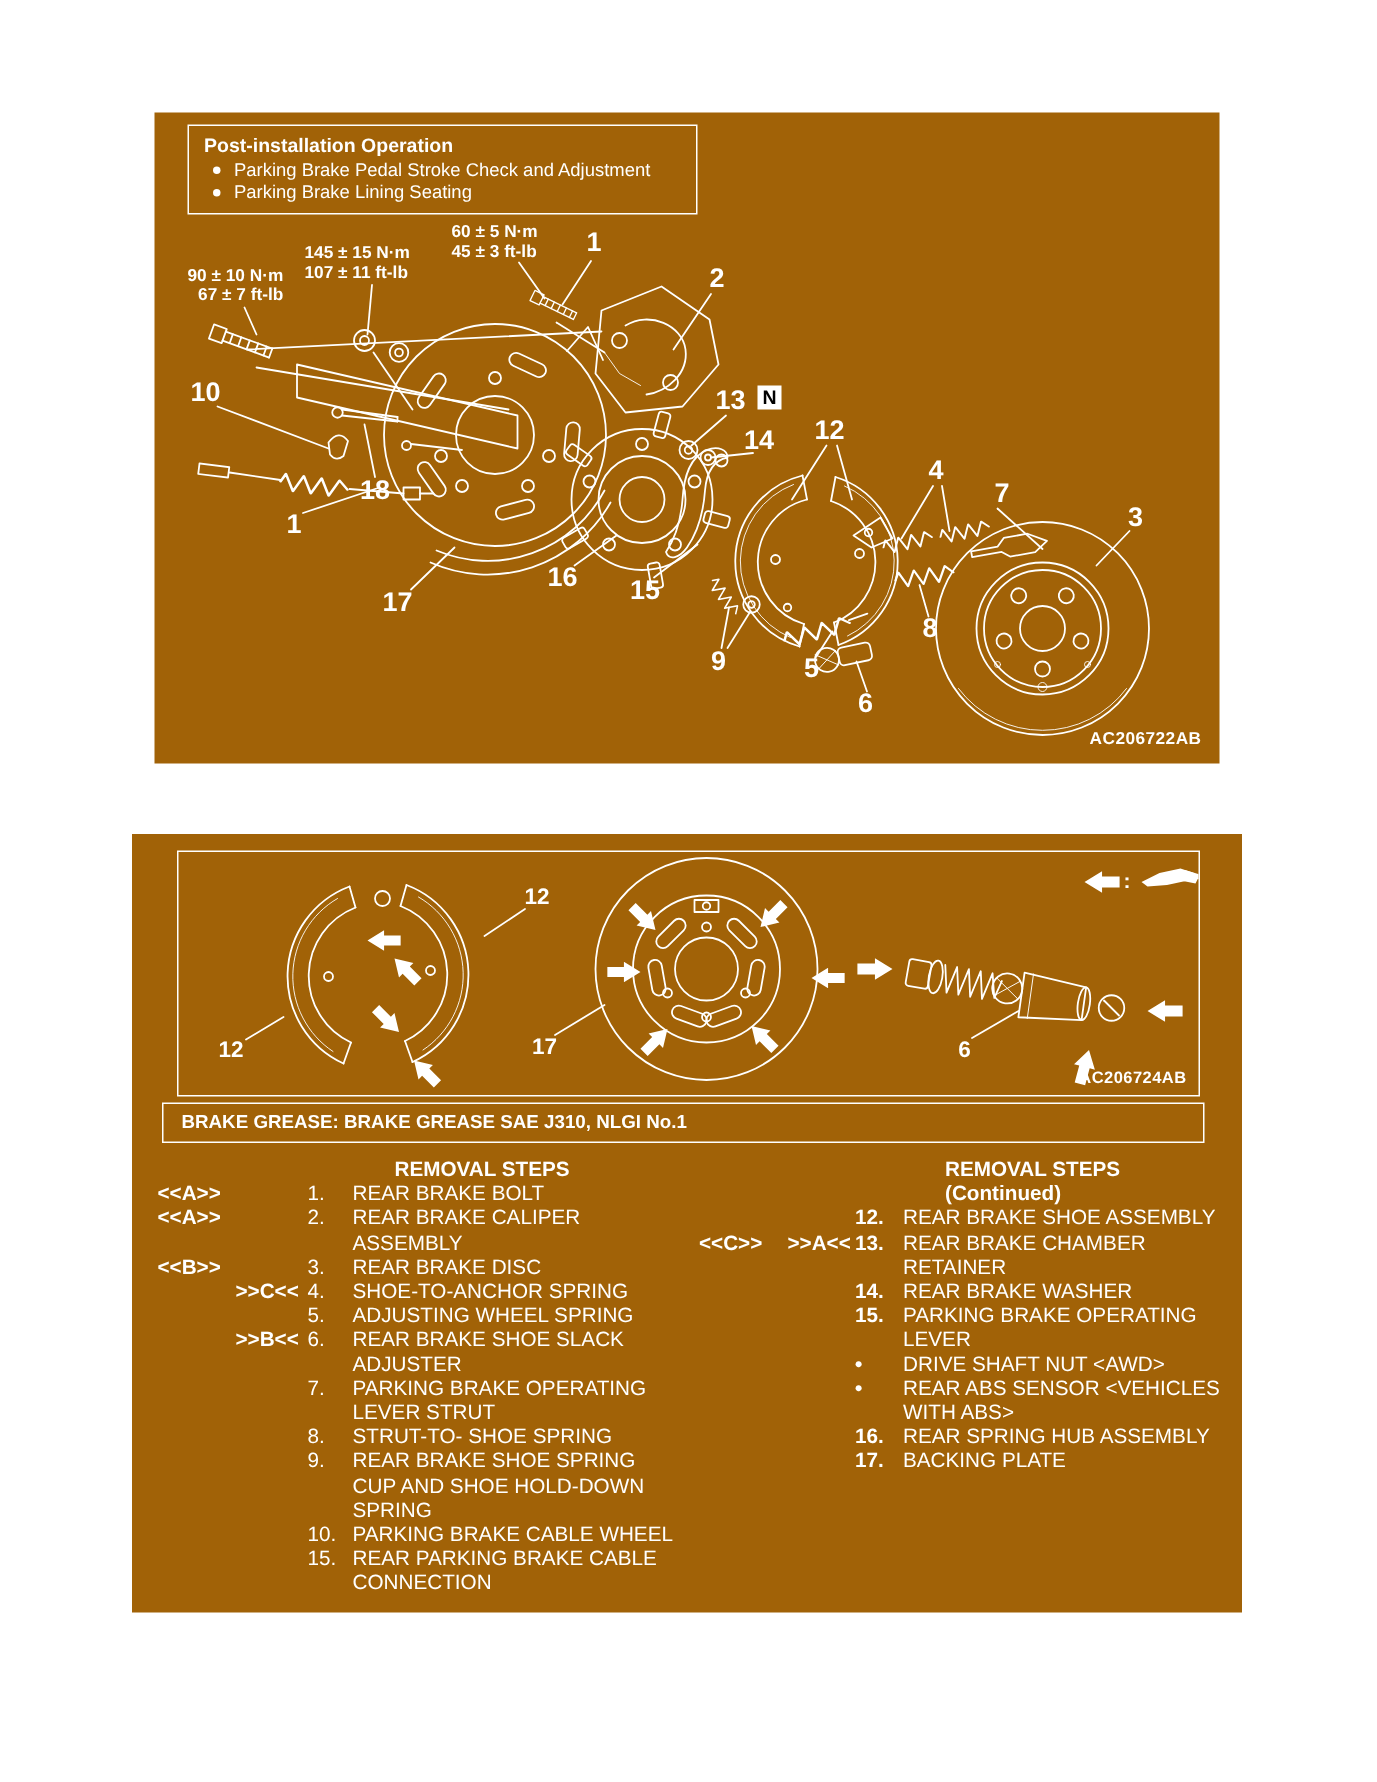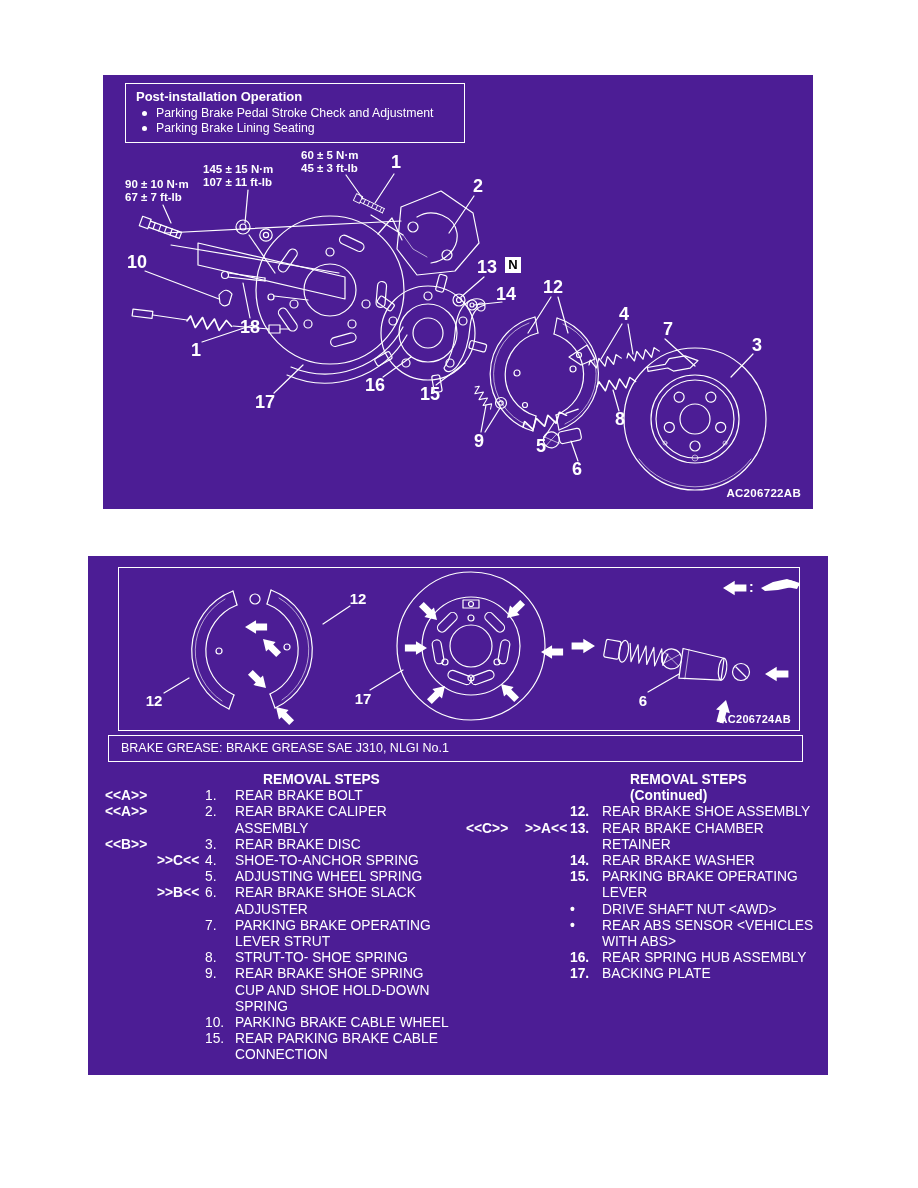"Post-installation Operation" .panel { background: #4c1d95 -> #a16207 }
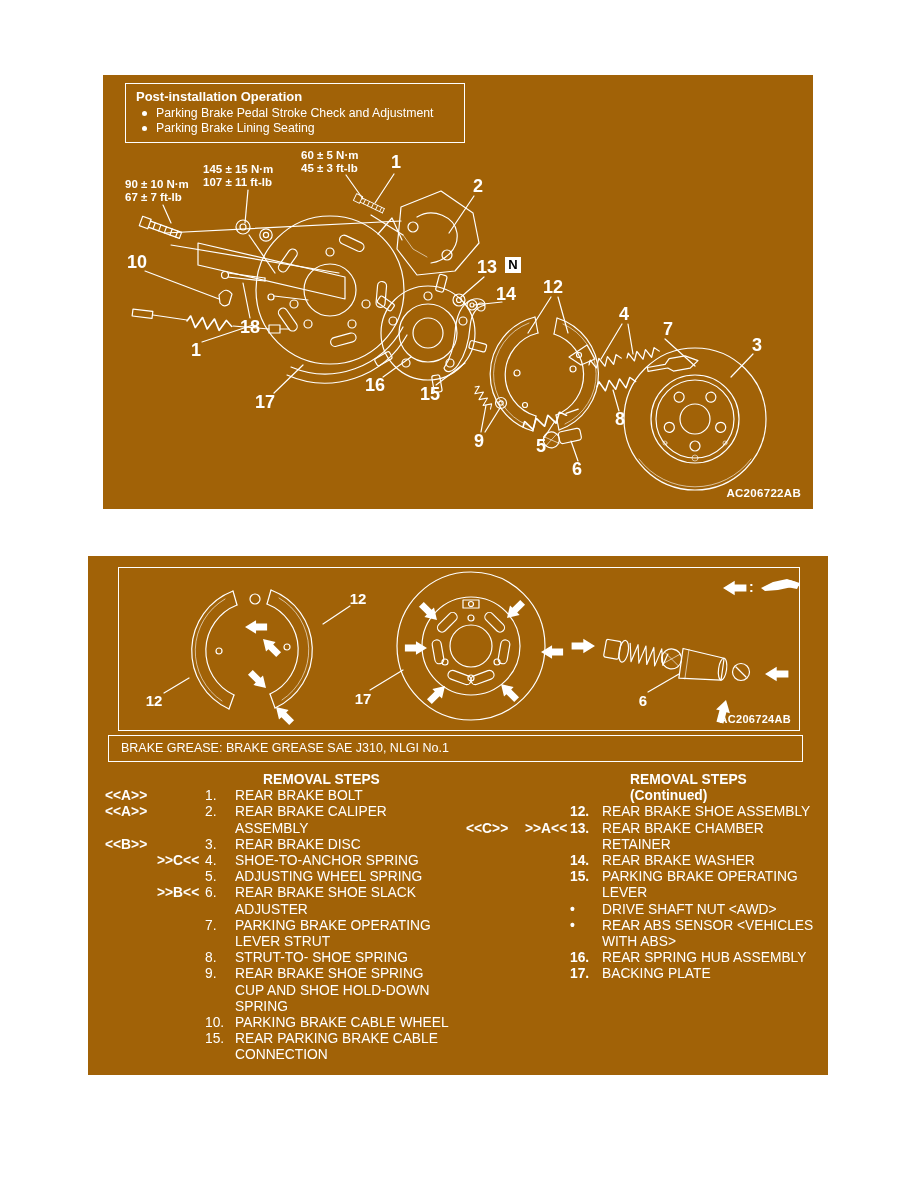"90 ± 10 N·m" div.torque { text-align: none -> right }
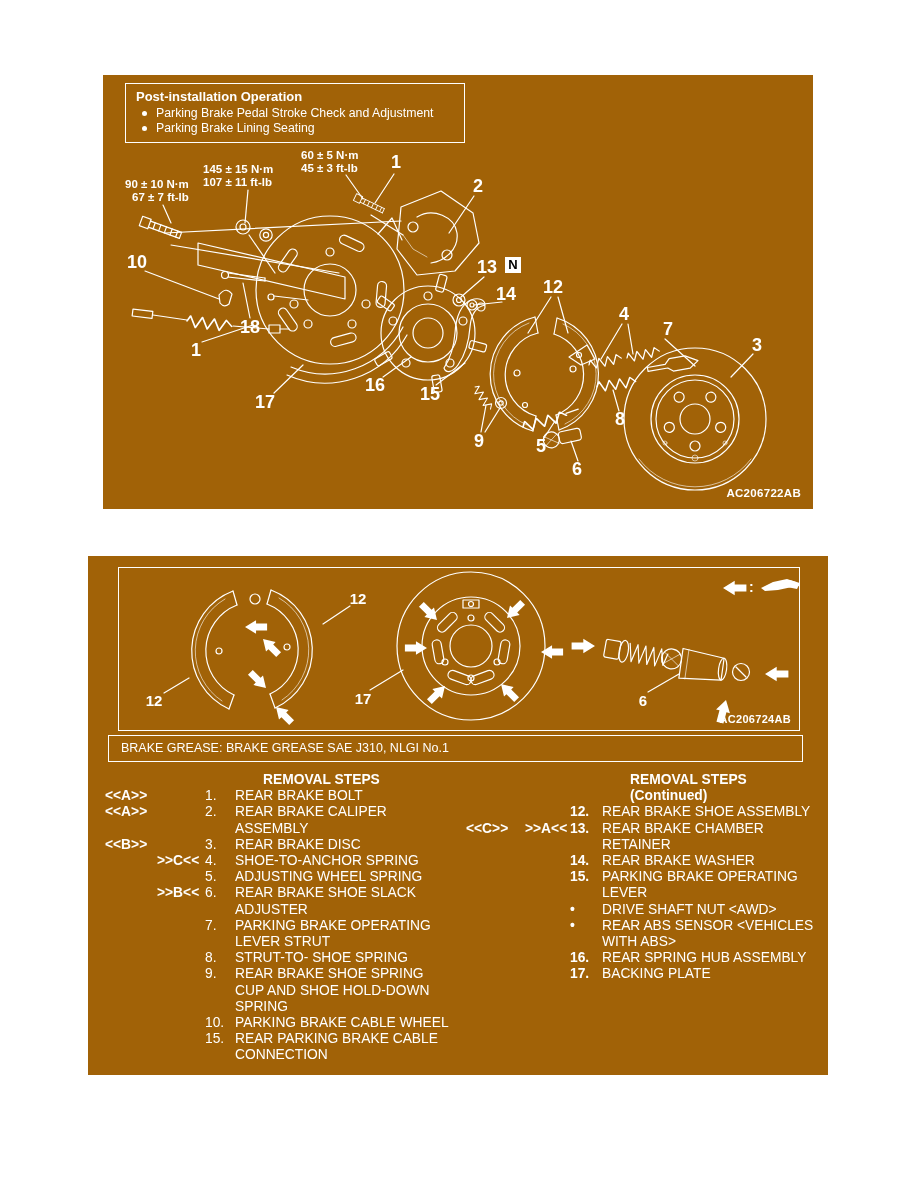"BRAKE GREASE: BRAKE GREASE SAE" .grease { font-weight: normal -> bold }
